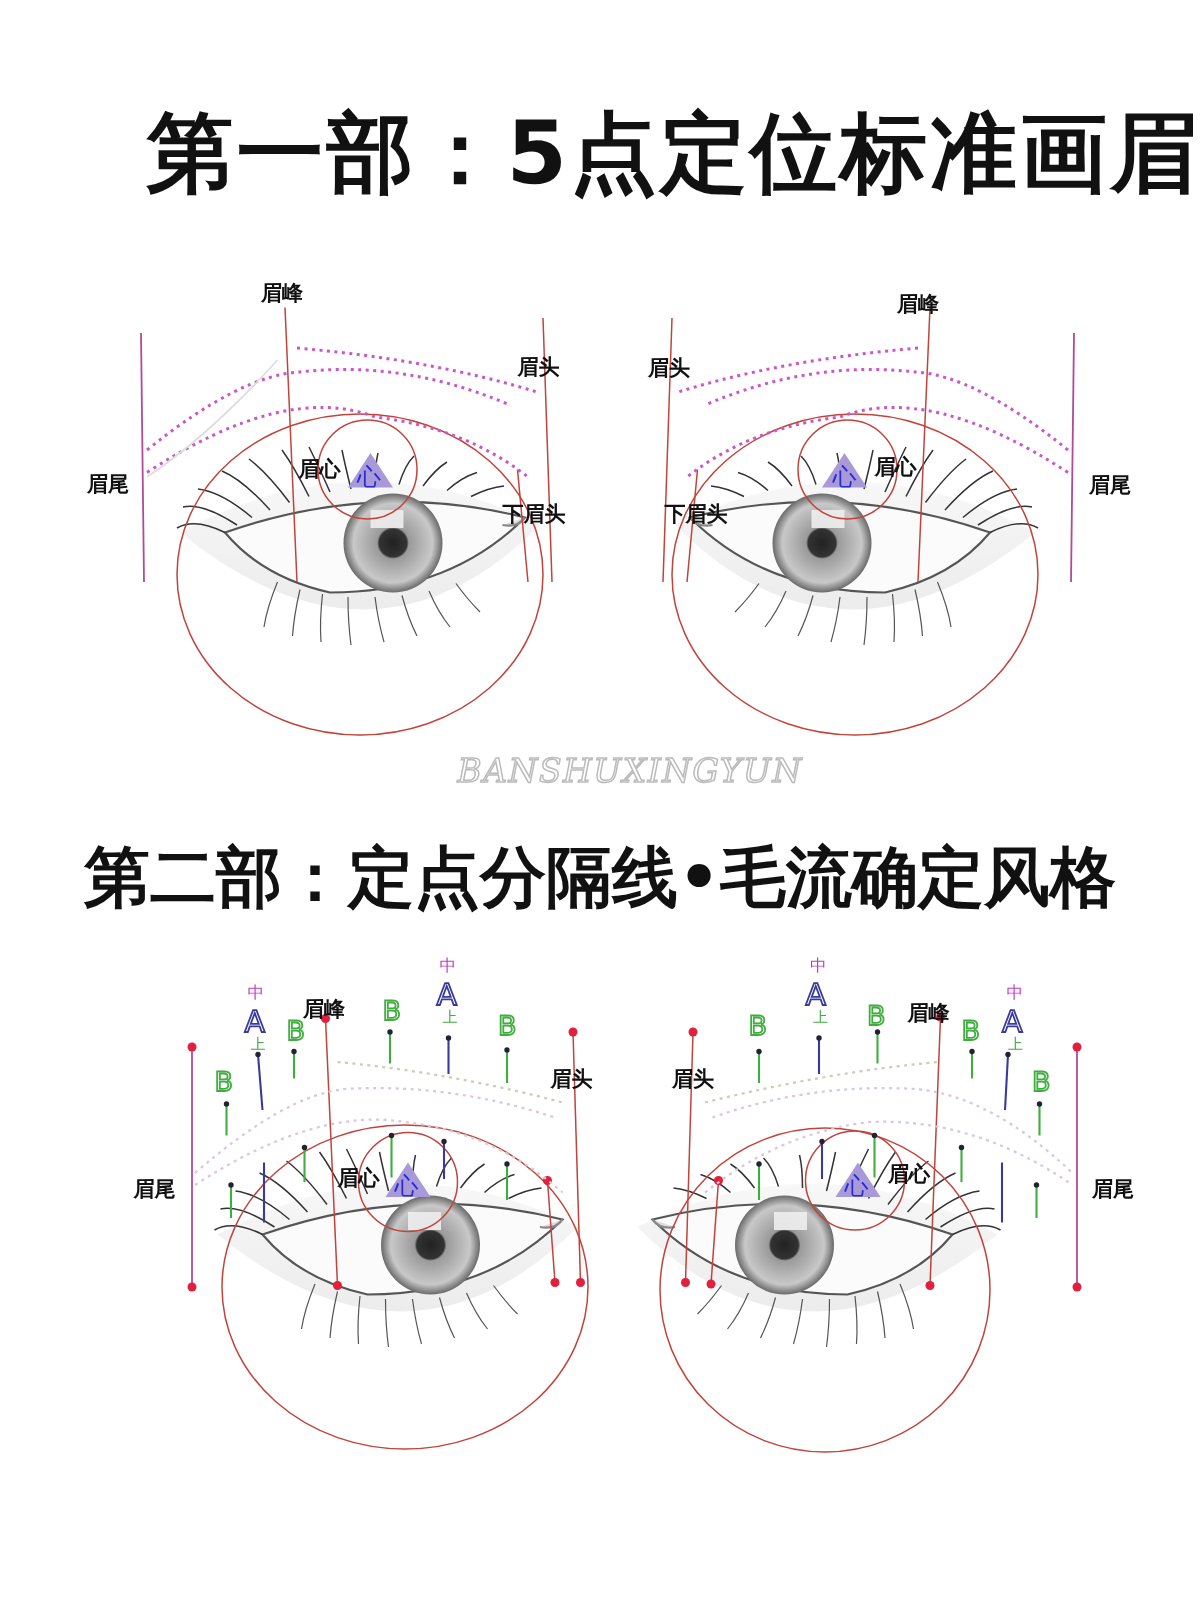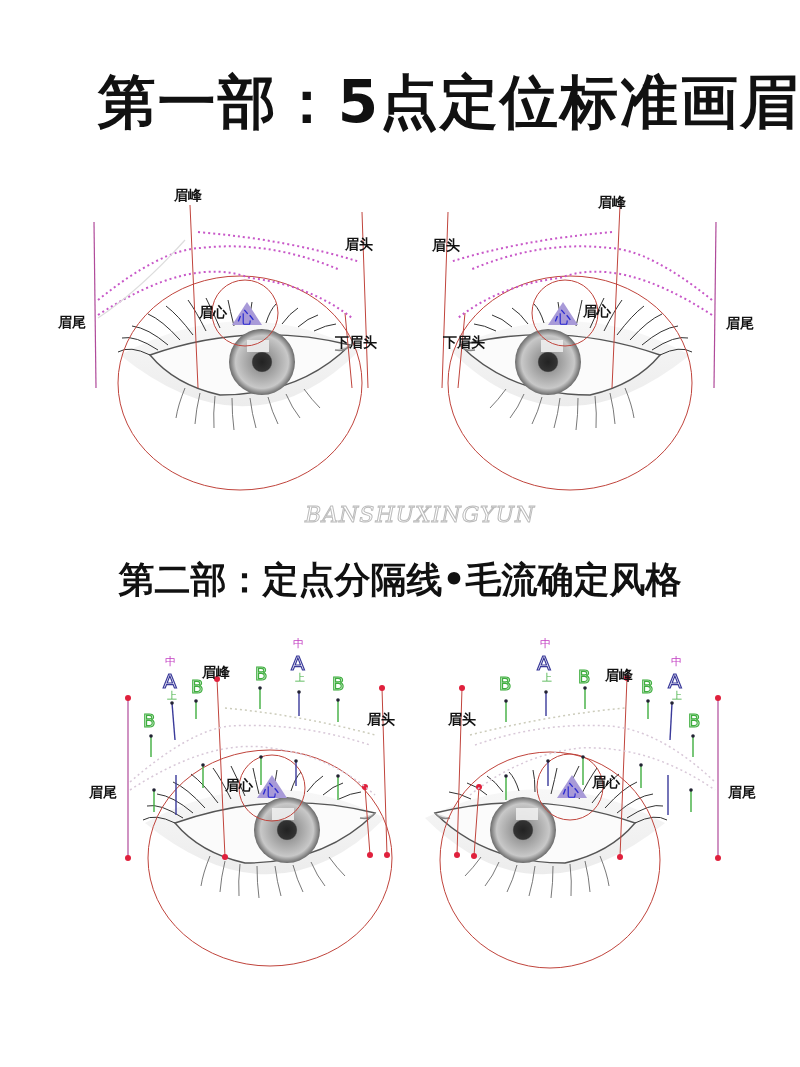"第二部：定点分隔线•毛流确定风格" .title2 { font-size: 36px -> 44px }
